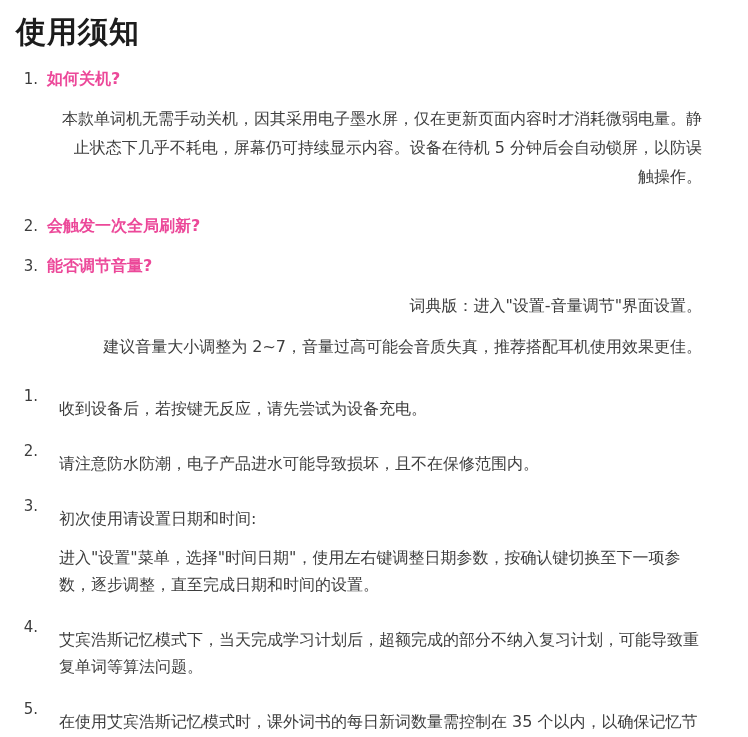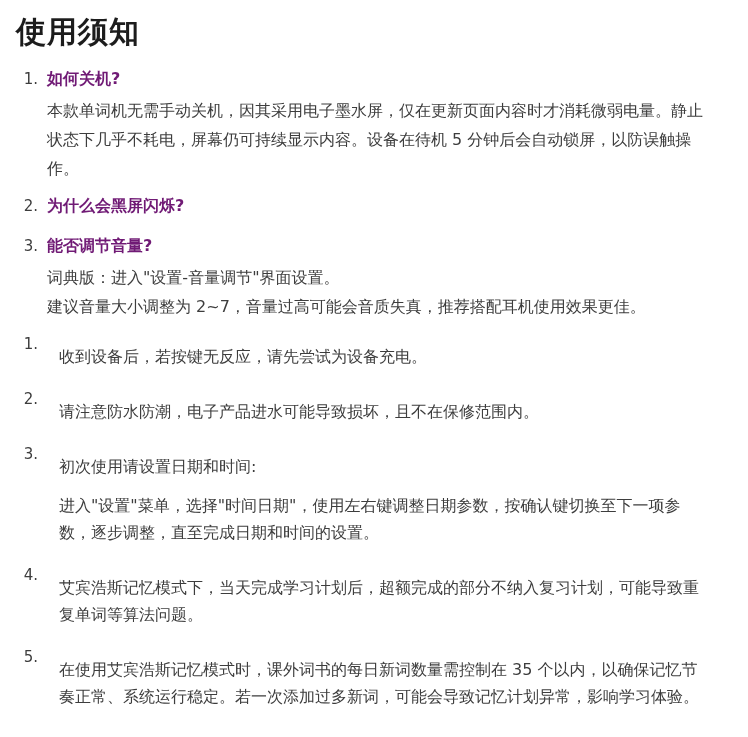"如何关机?" .q { color: #701a75 -> #ec4899 }
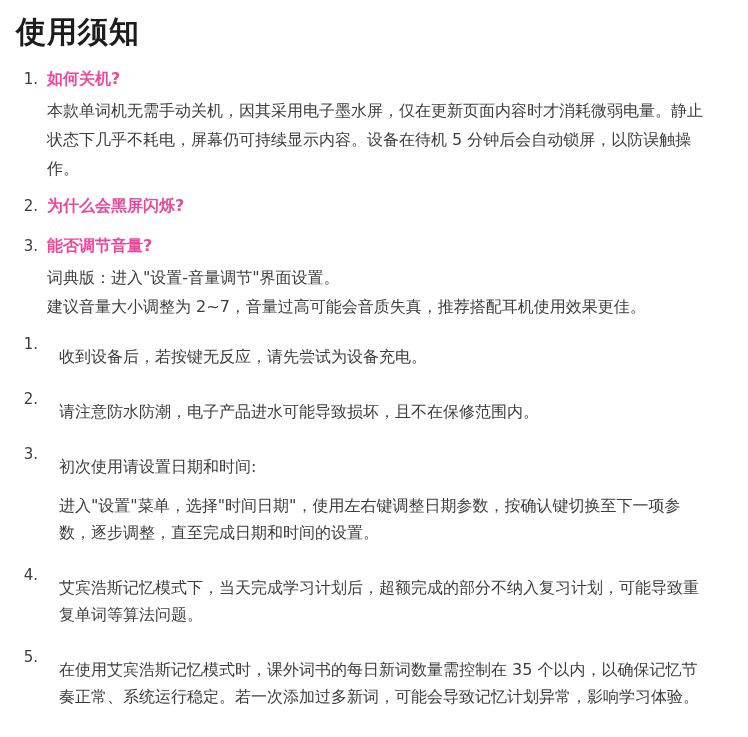"本款单词机无需手动关机，因其采用电子墨水屏，仅在更新页面内容时才消耗微弱电量。静" .faq .content p.a { margin: 0 -> 12px; text-align: none -> right }
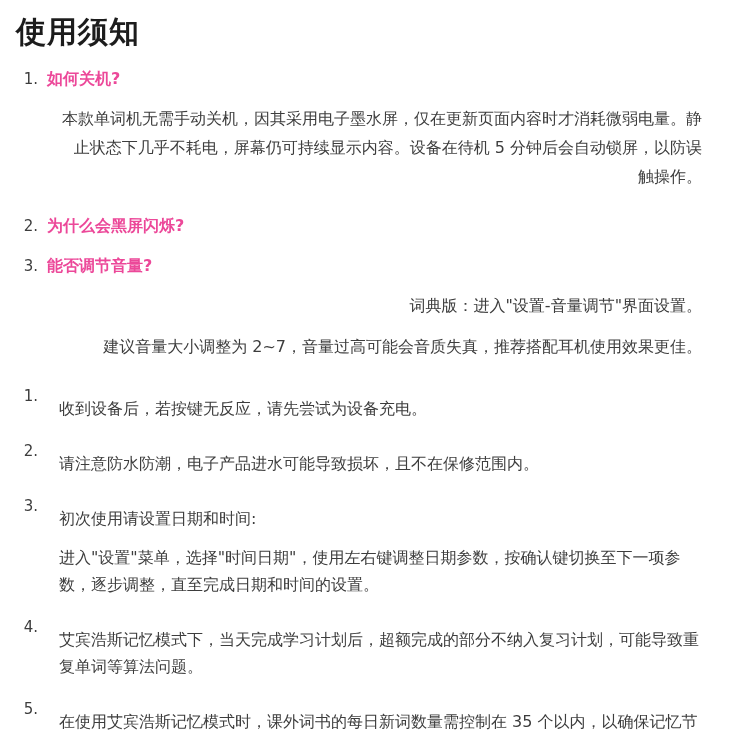"为什么会黑屏闪烁?" div.q { text: 为什么会黑屏闪烁 -> 会触发一次全局刷新 }
